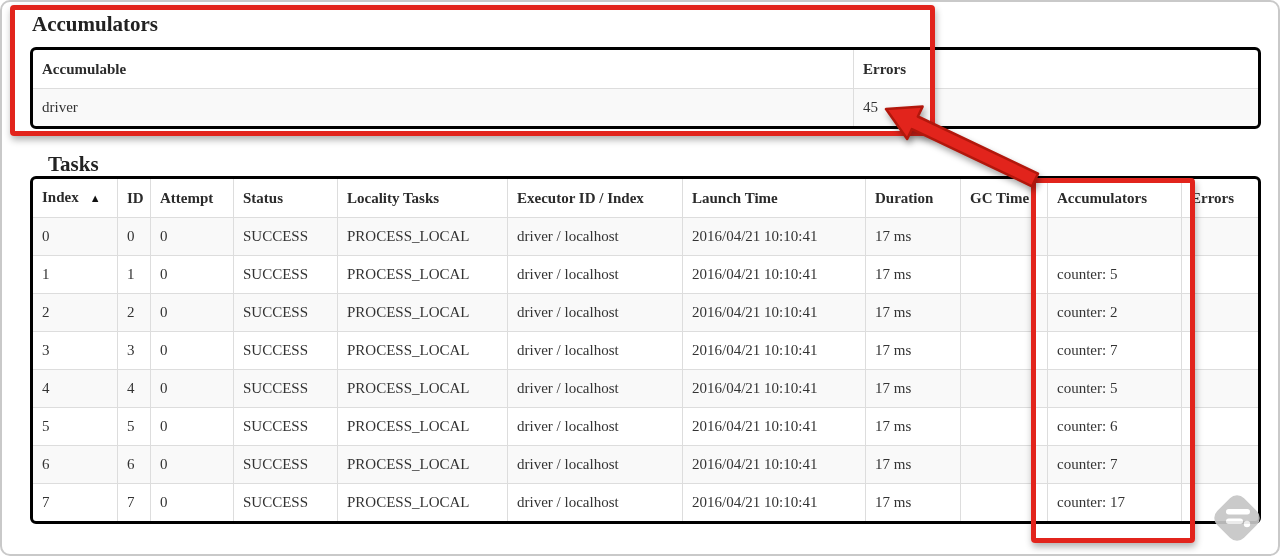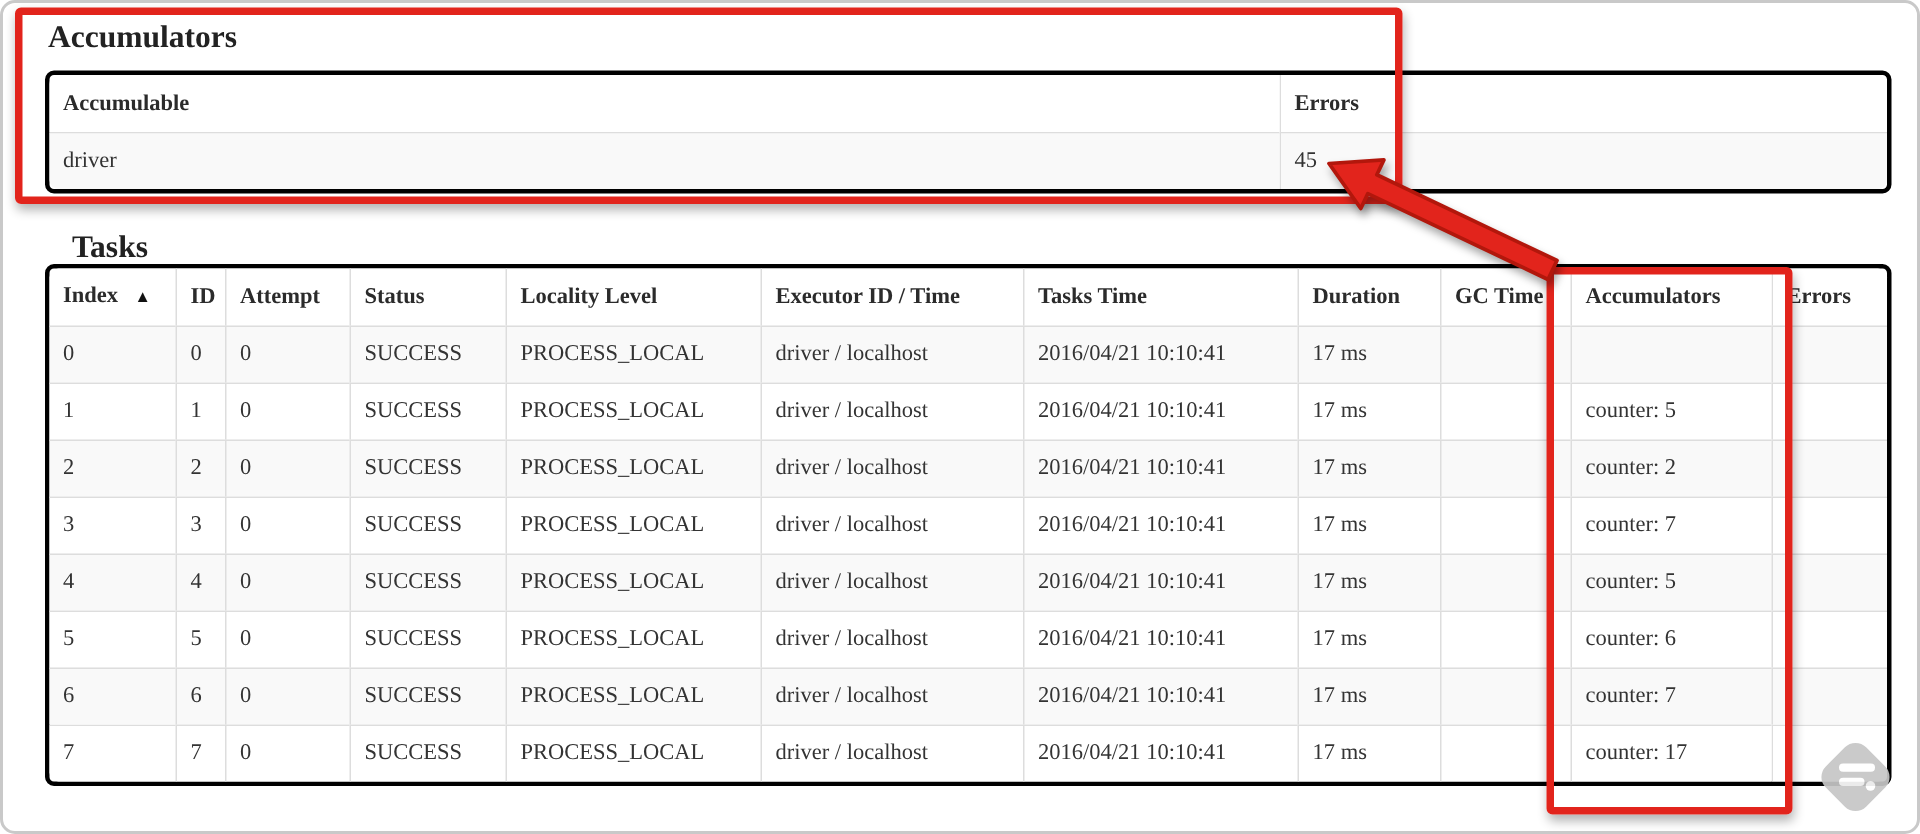"Locality Level" span { text: Level -> Tasks }
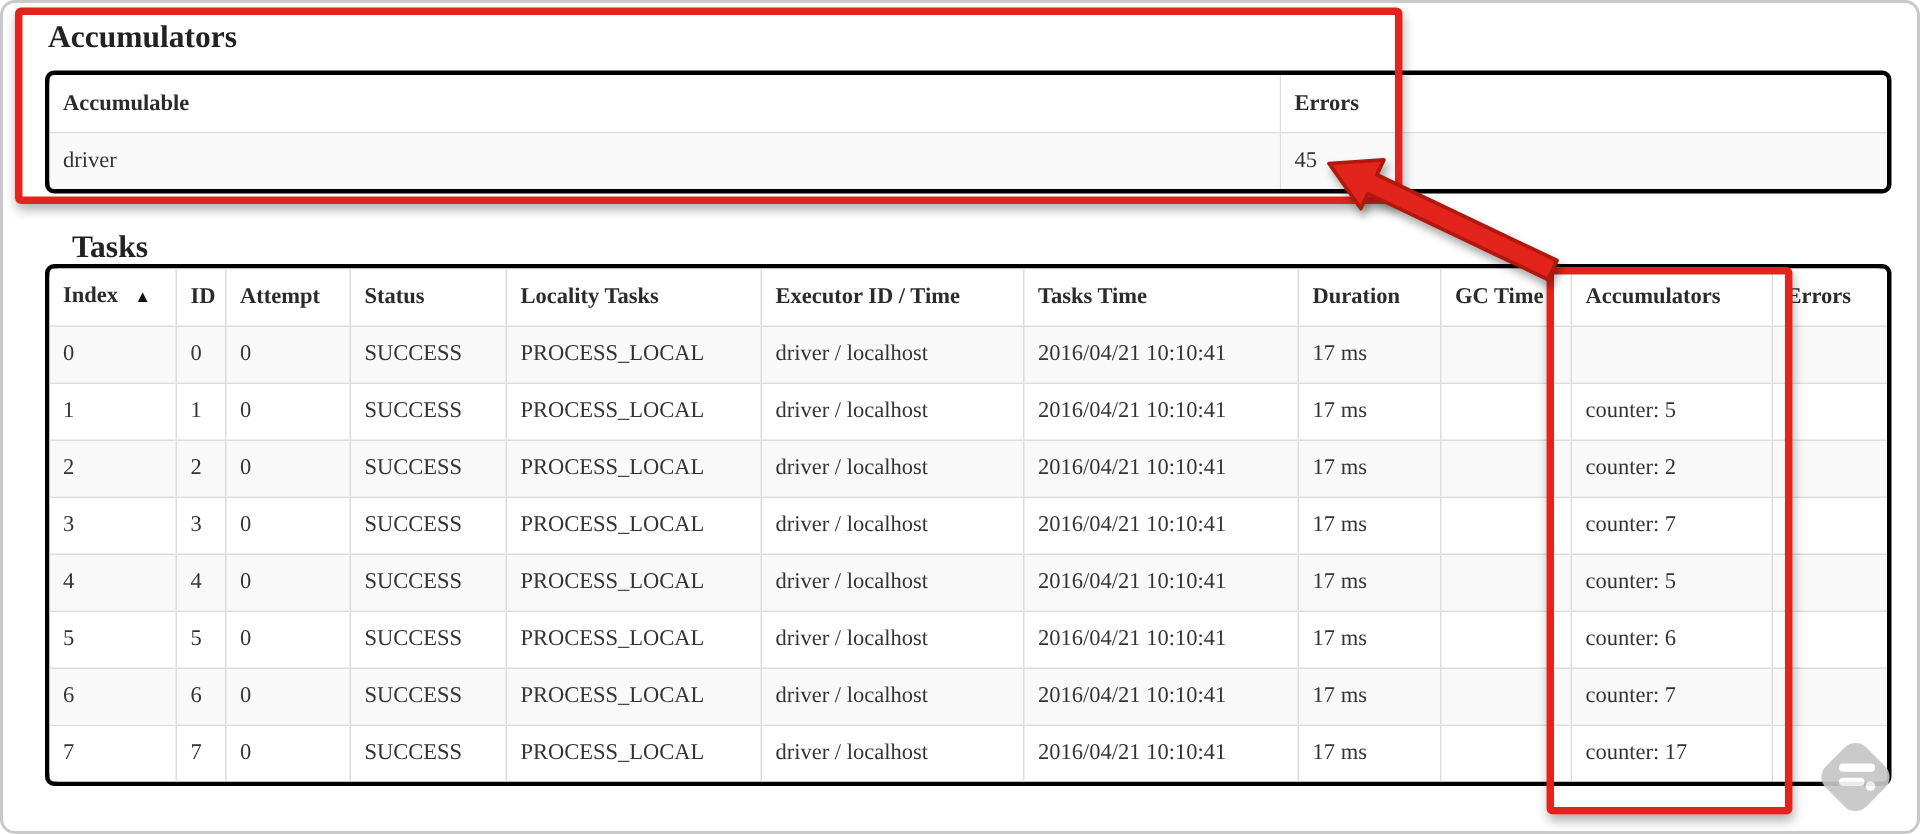"Executor ID / Time" span { text: Time -> Index }
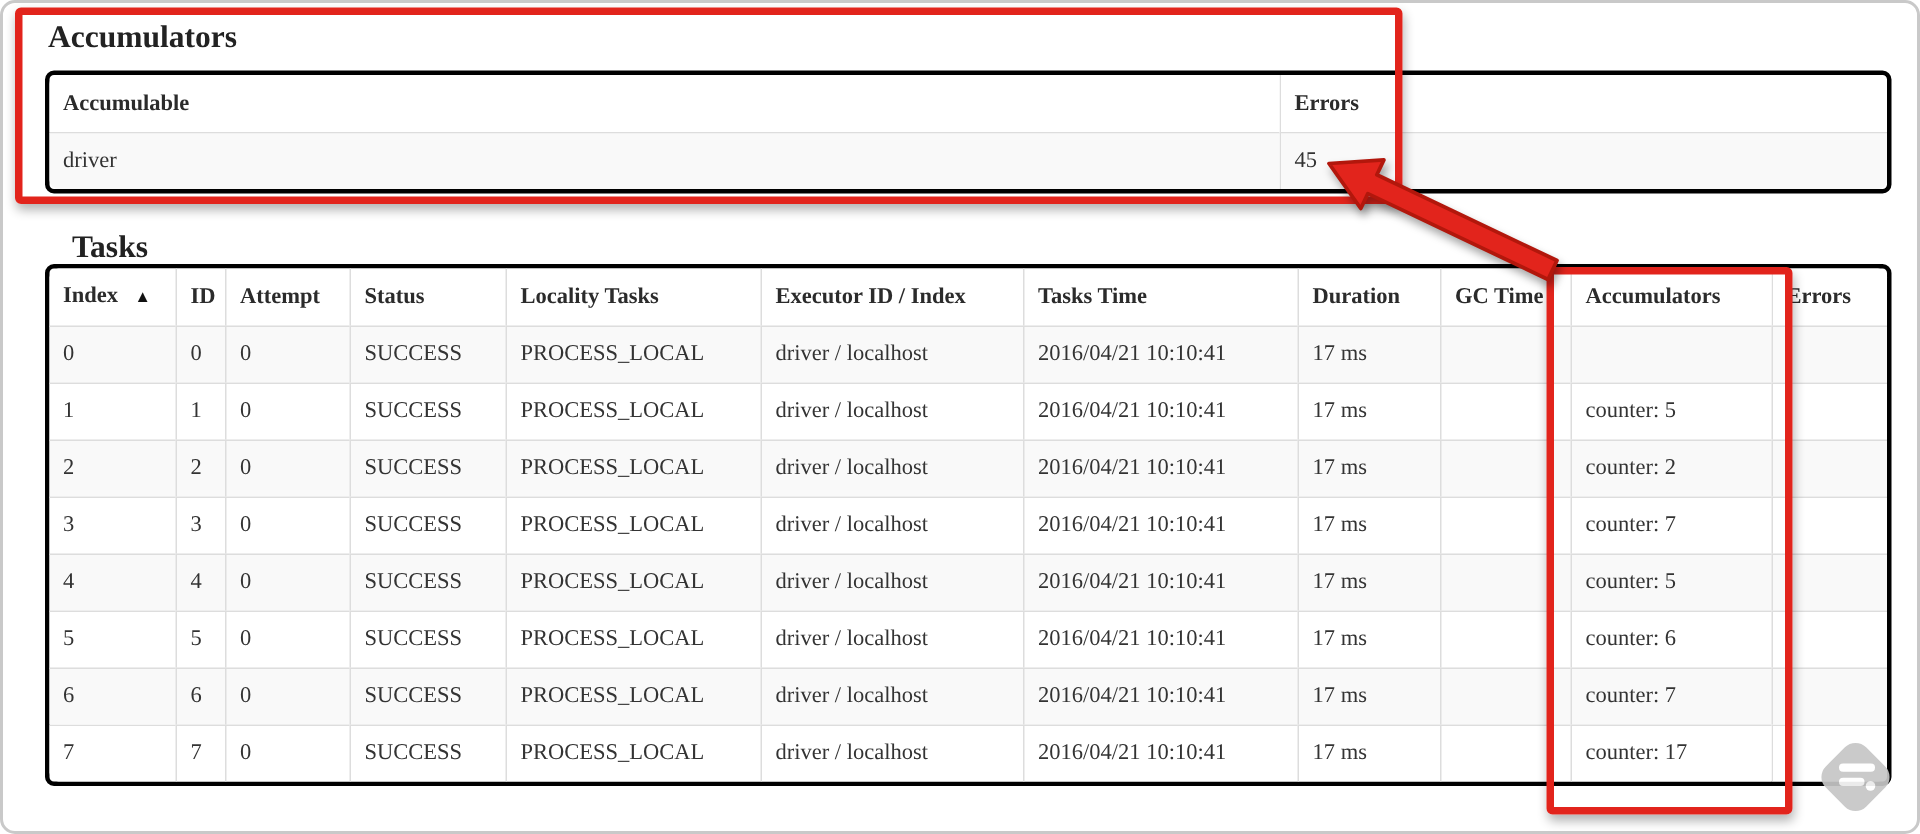"Tasks Time" span { text: Tasks -> Launch }
